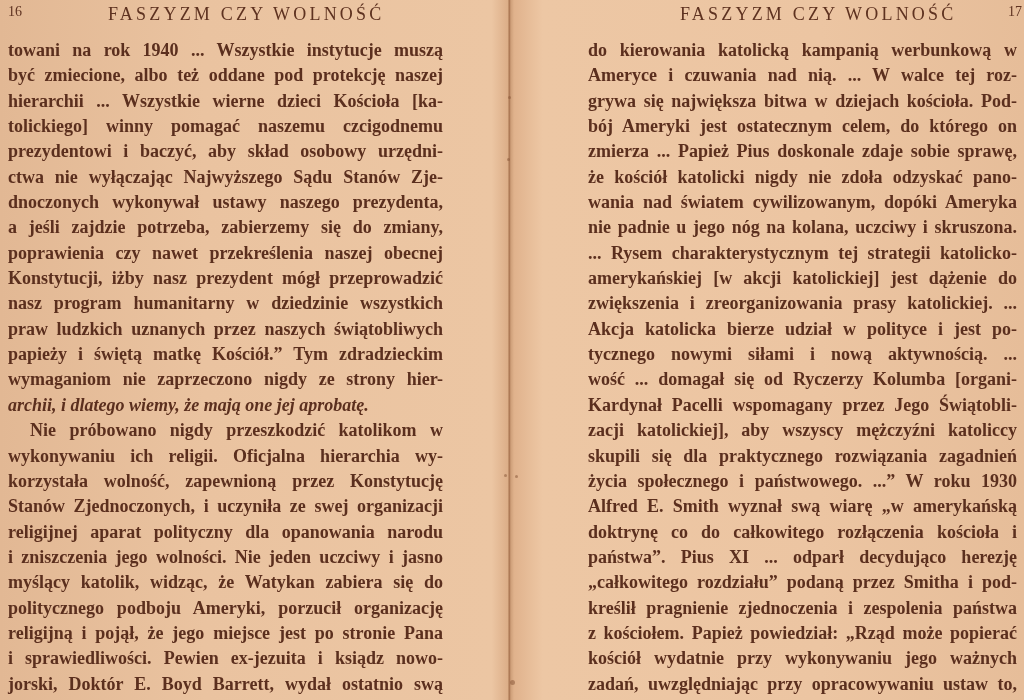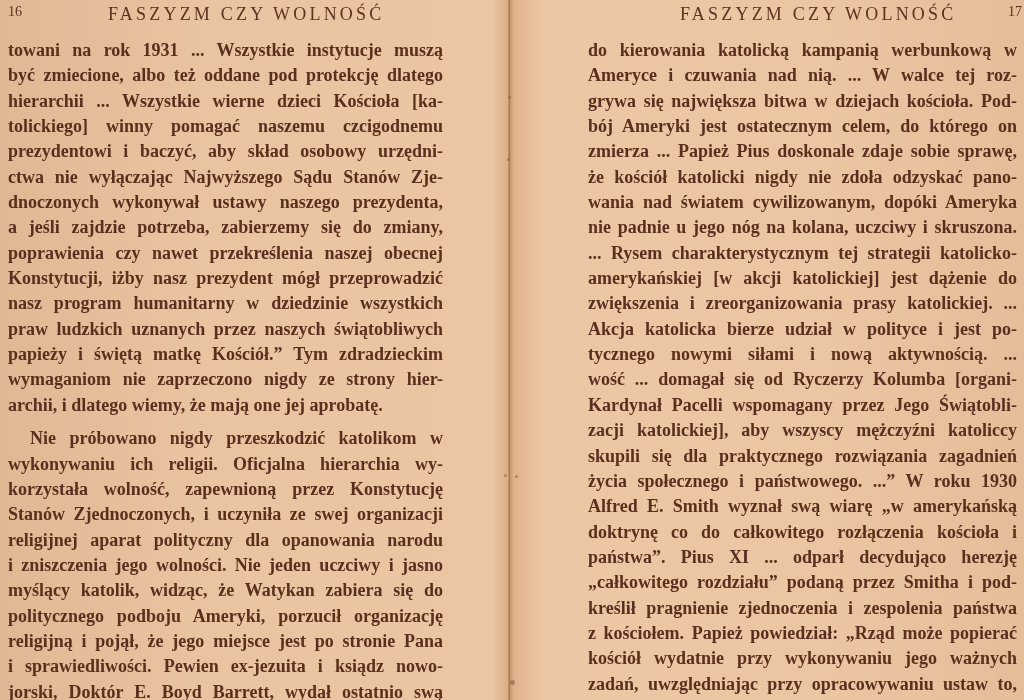"towani na rok 1931 ..." span.line { text: 1931 -> 1940 }
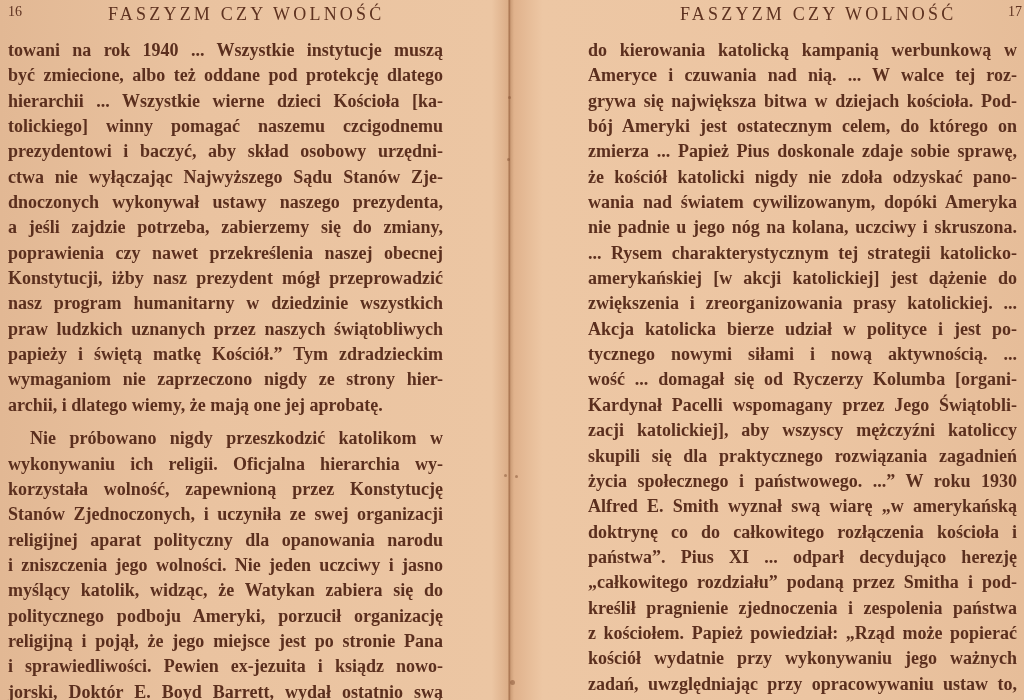"być zmiecione, albo też oddane" span.line { text: dlatego -> naszej }
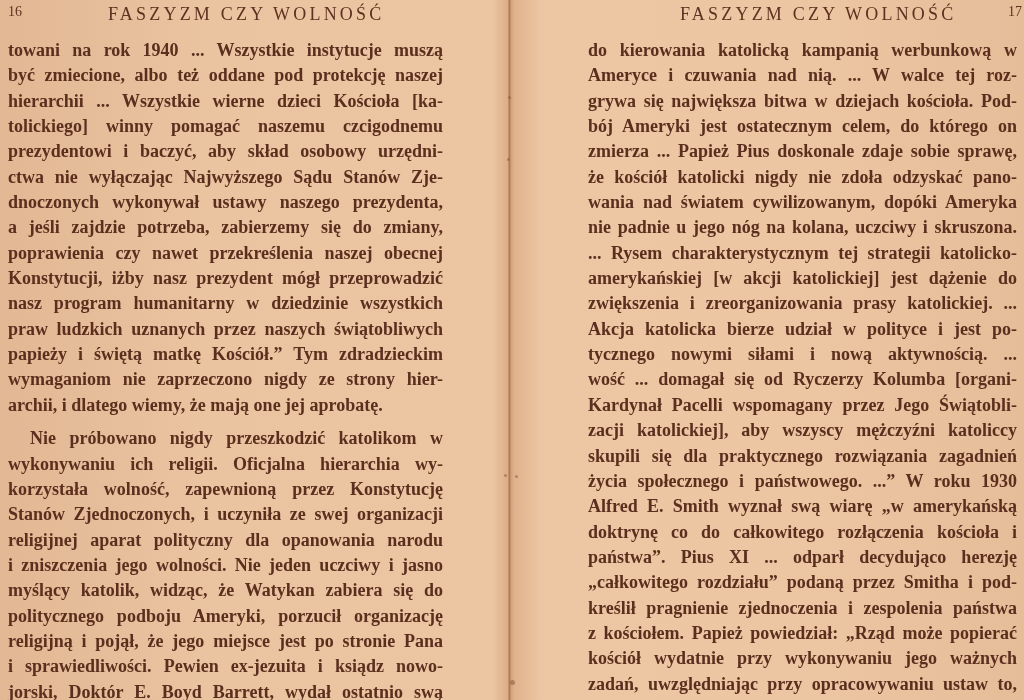"archii, i dlatego wiemy, że" .line.last { font-style: none -> italic }
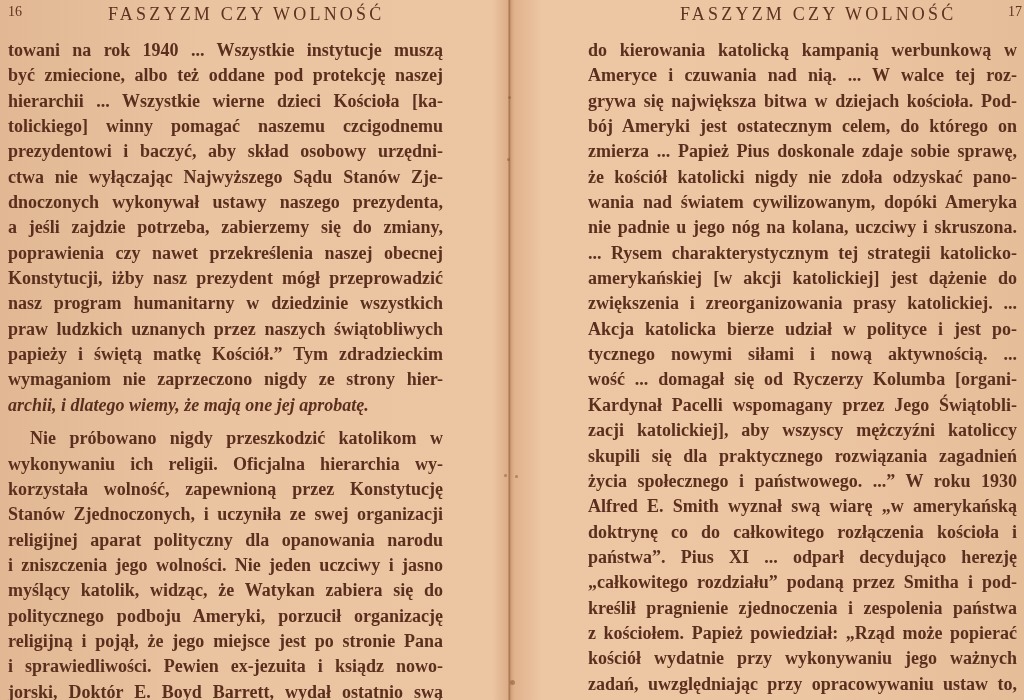"Nie próbowano nigdy przeszkodzić" .line.indent { margin-top: 8px -> none }
